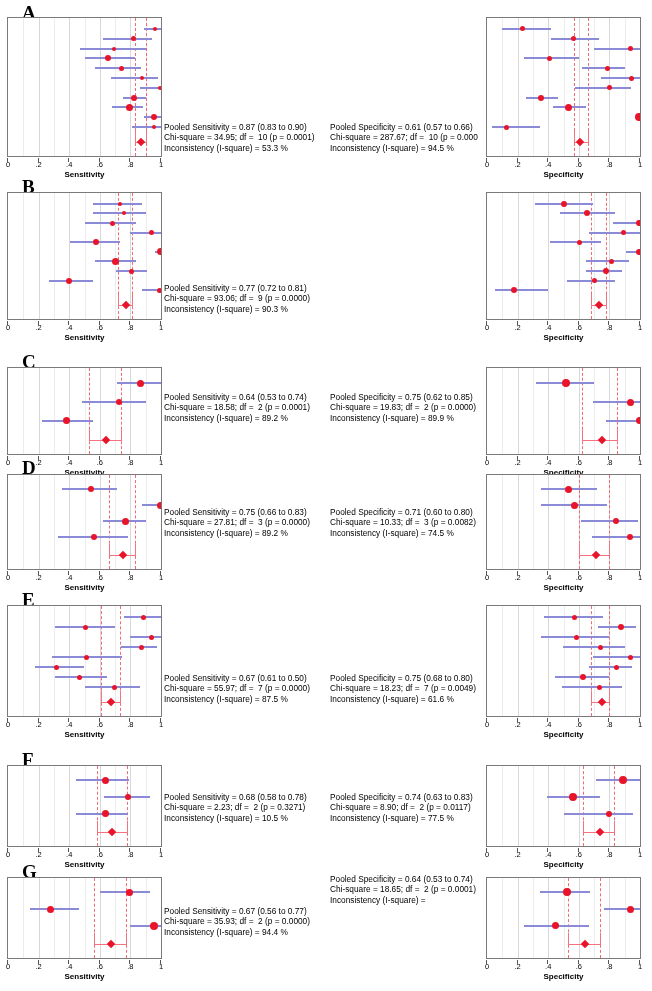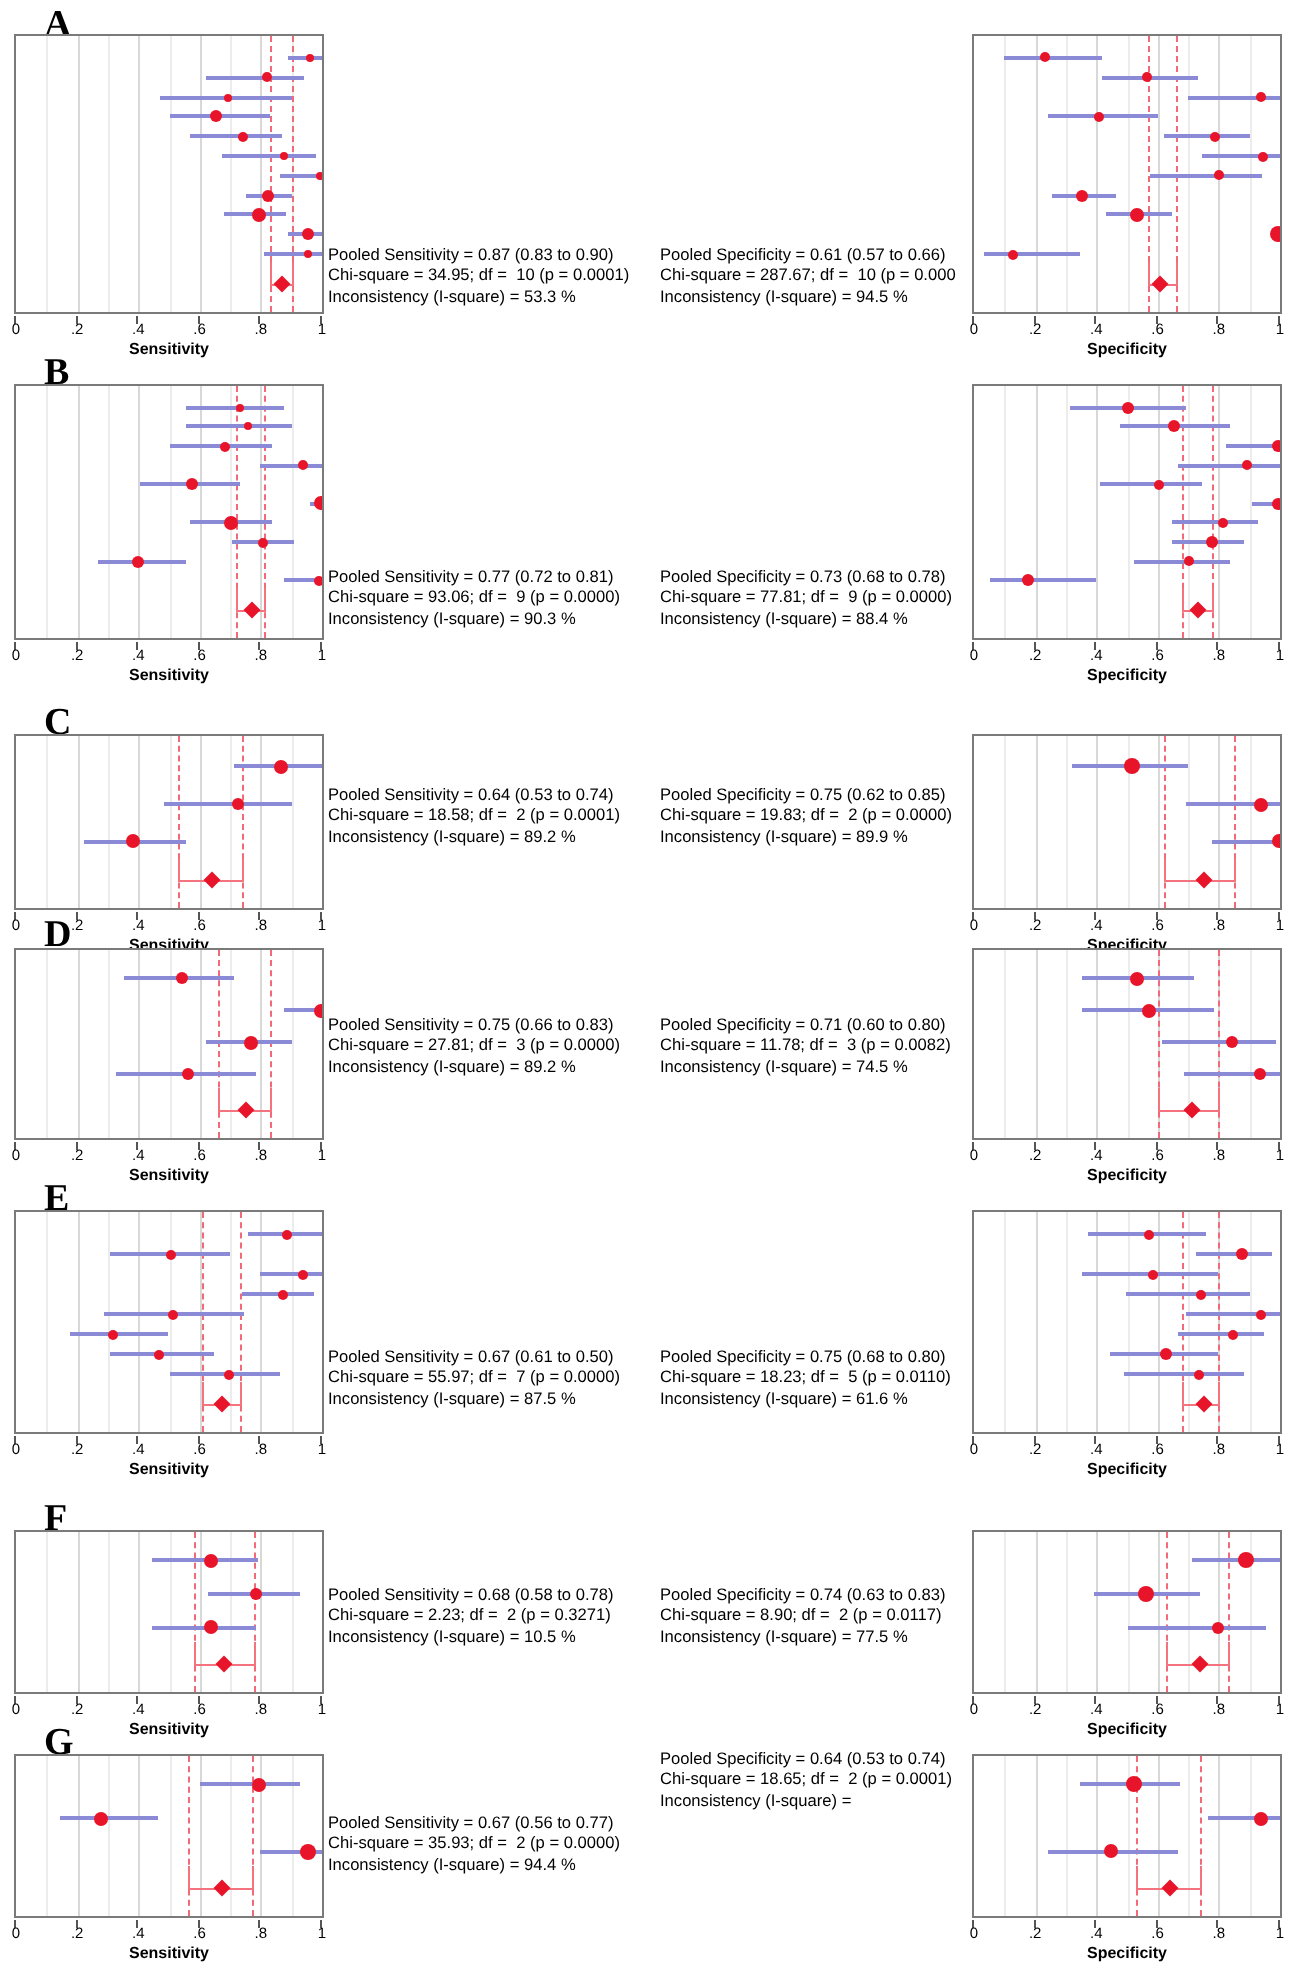"Pooled Specificity = 0.73 (0.68" div.stats { html: <div><div>Pooled Specificity = 0.73 (0.68 to 0.78)</div><div>Chi-square = 77.81; df = 9 (p = 0.0000)</div><div>Inconsistency (I-square) = 88.4 %</div></div> -> none }
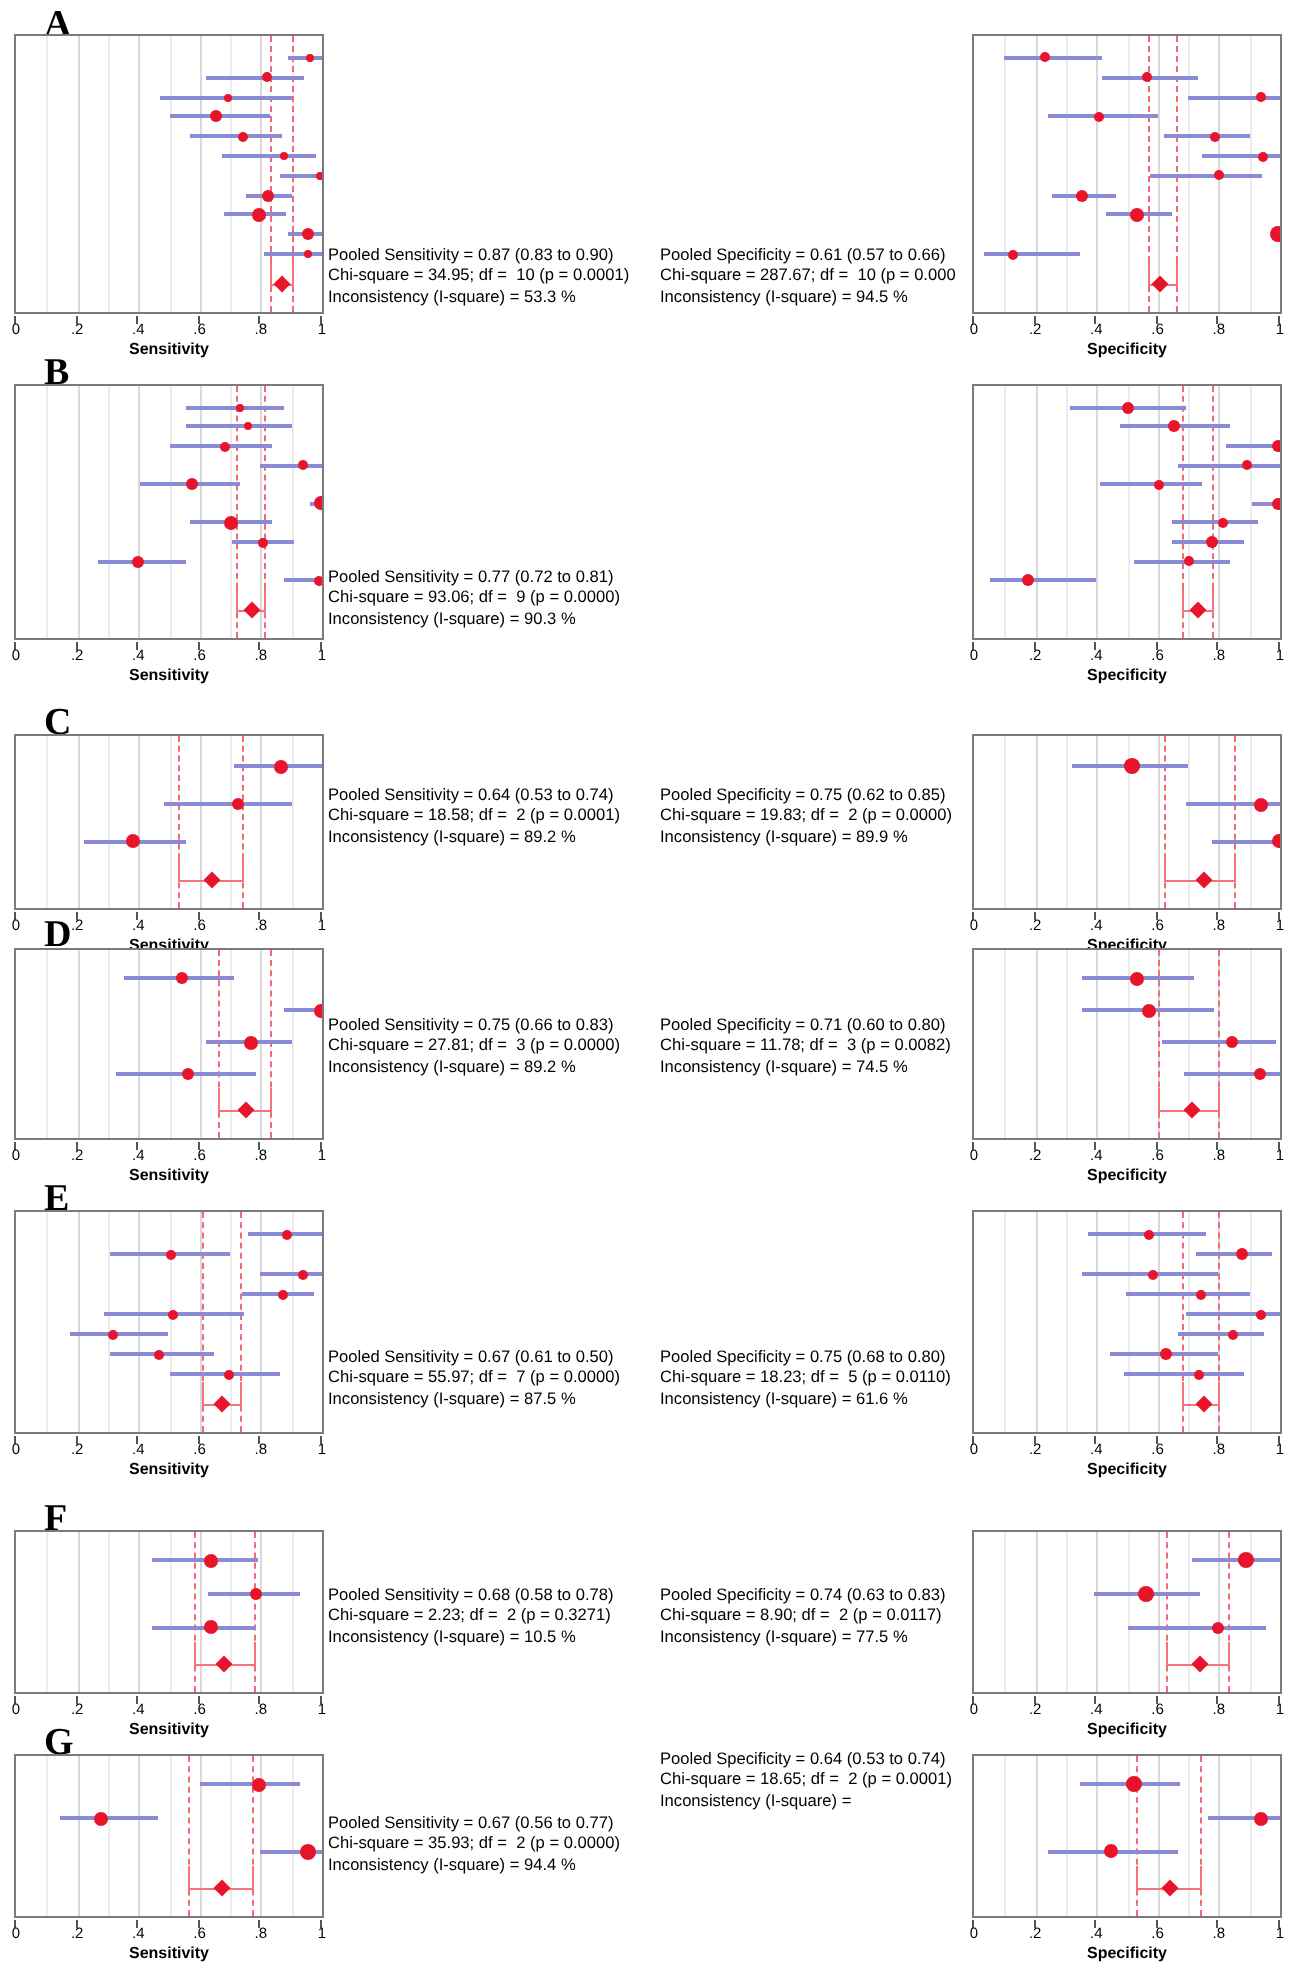"Chi-square = 11.78; df =" div { text: 11.78 -> 10.33 }
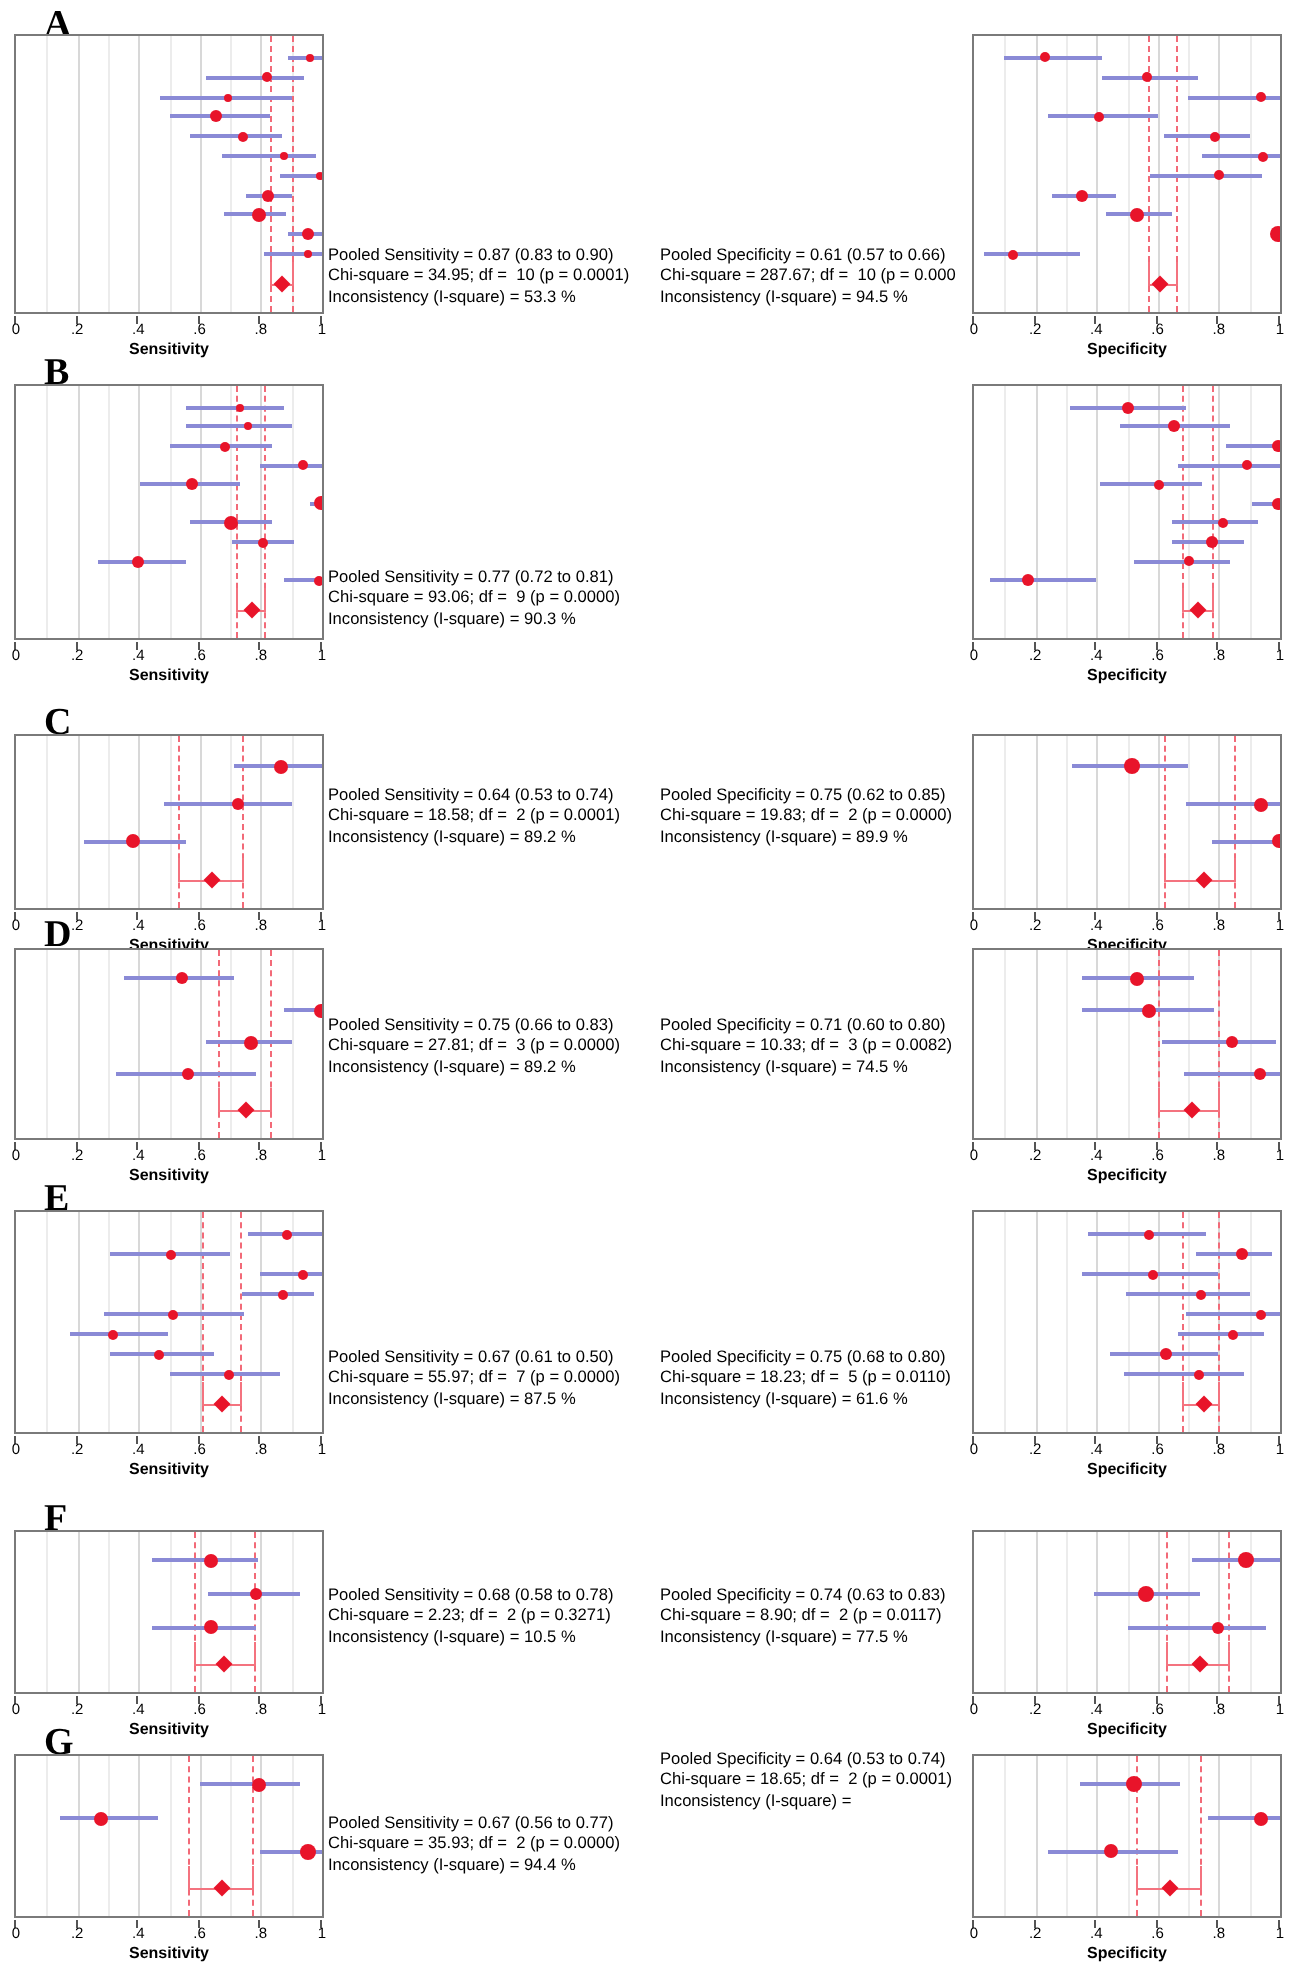"Chi-square = 18.23; df =" div { text: 5 (p = 0.0110 -> 7 (p = 0.0049 }
